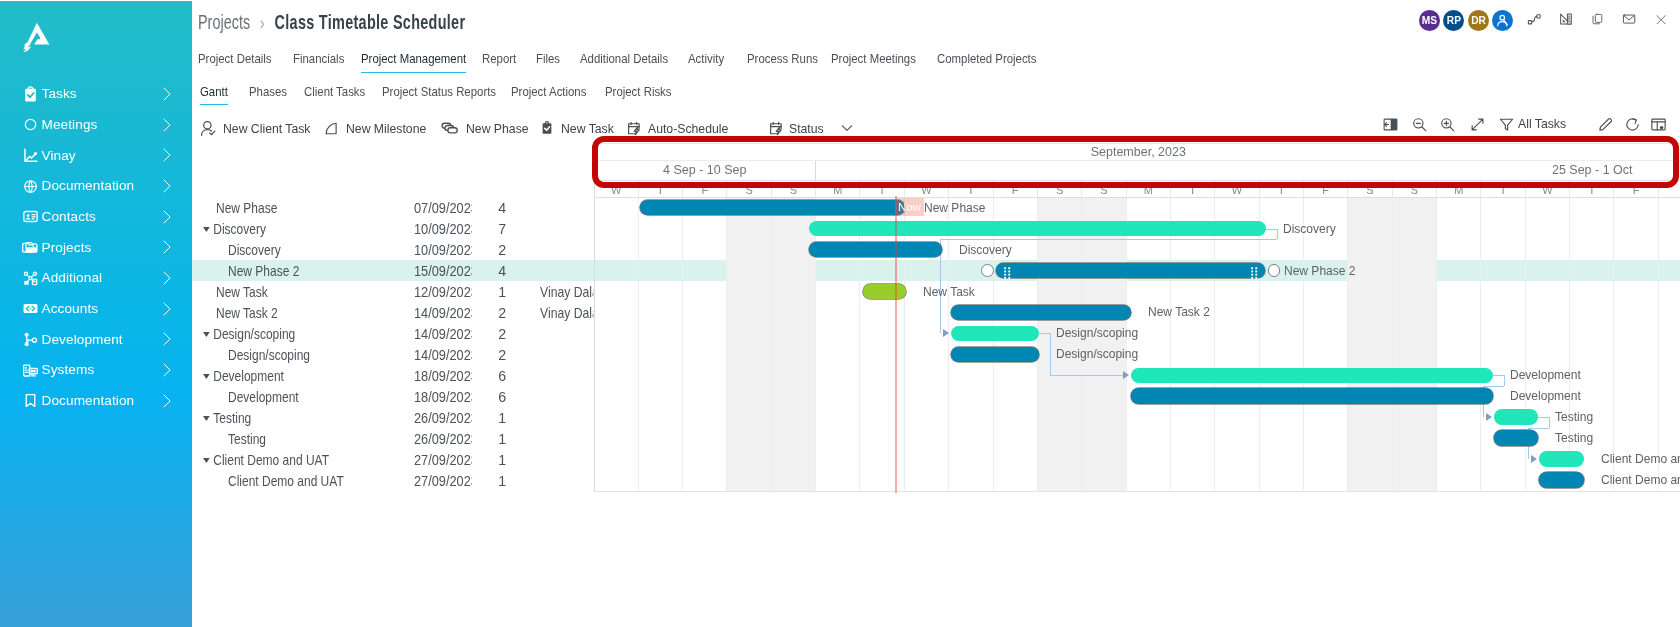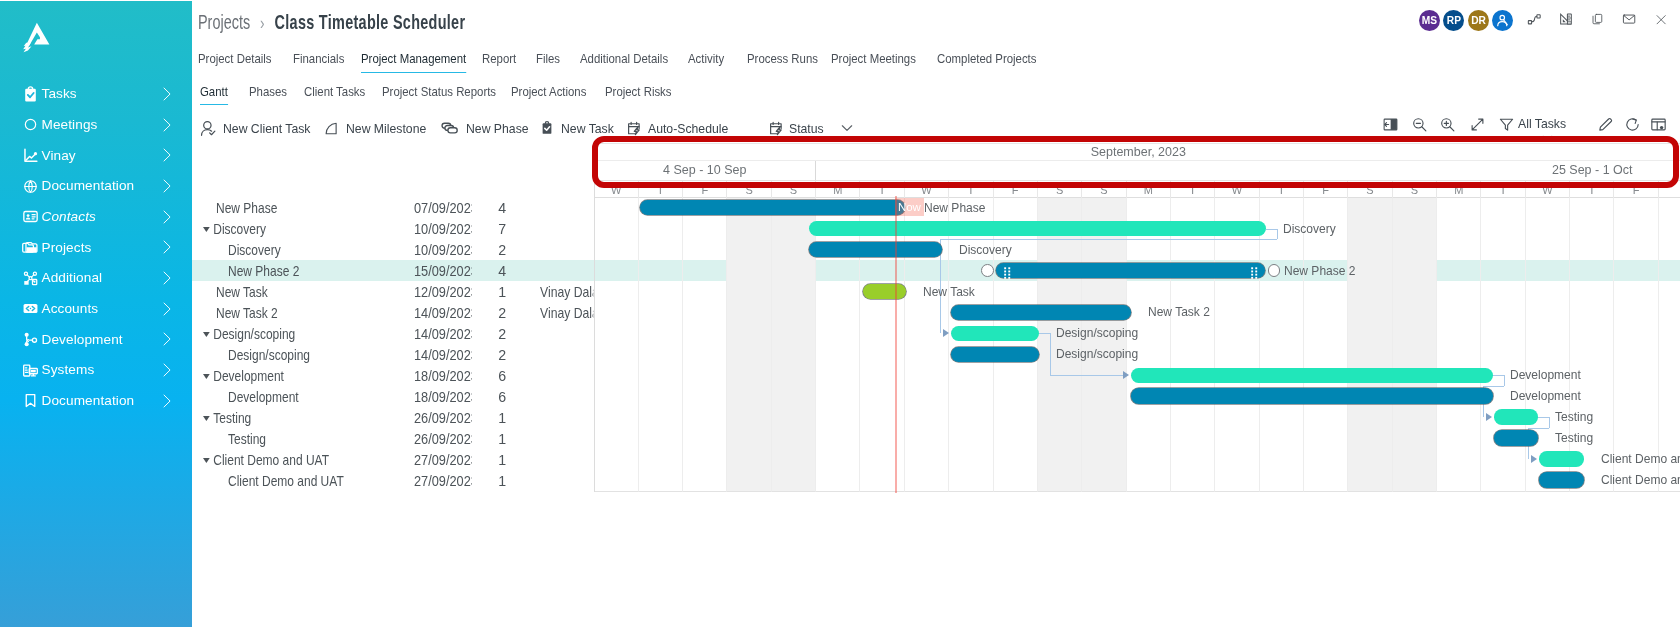"Contacts" div.nav-item { font-style: italic -> none }
